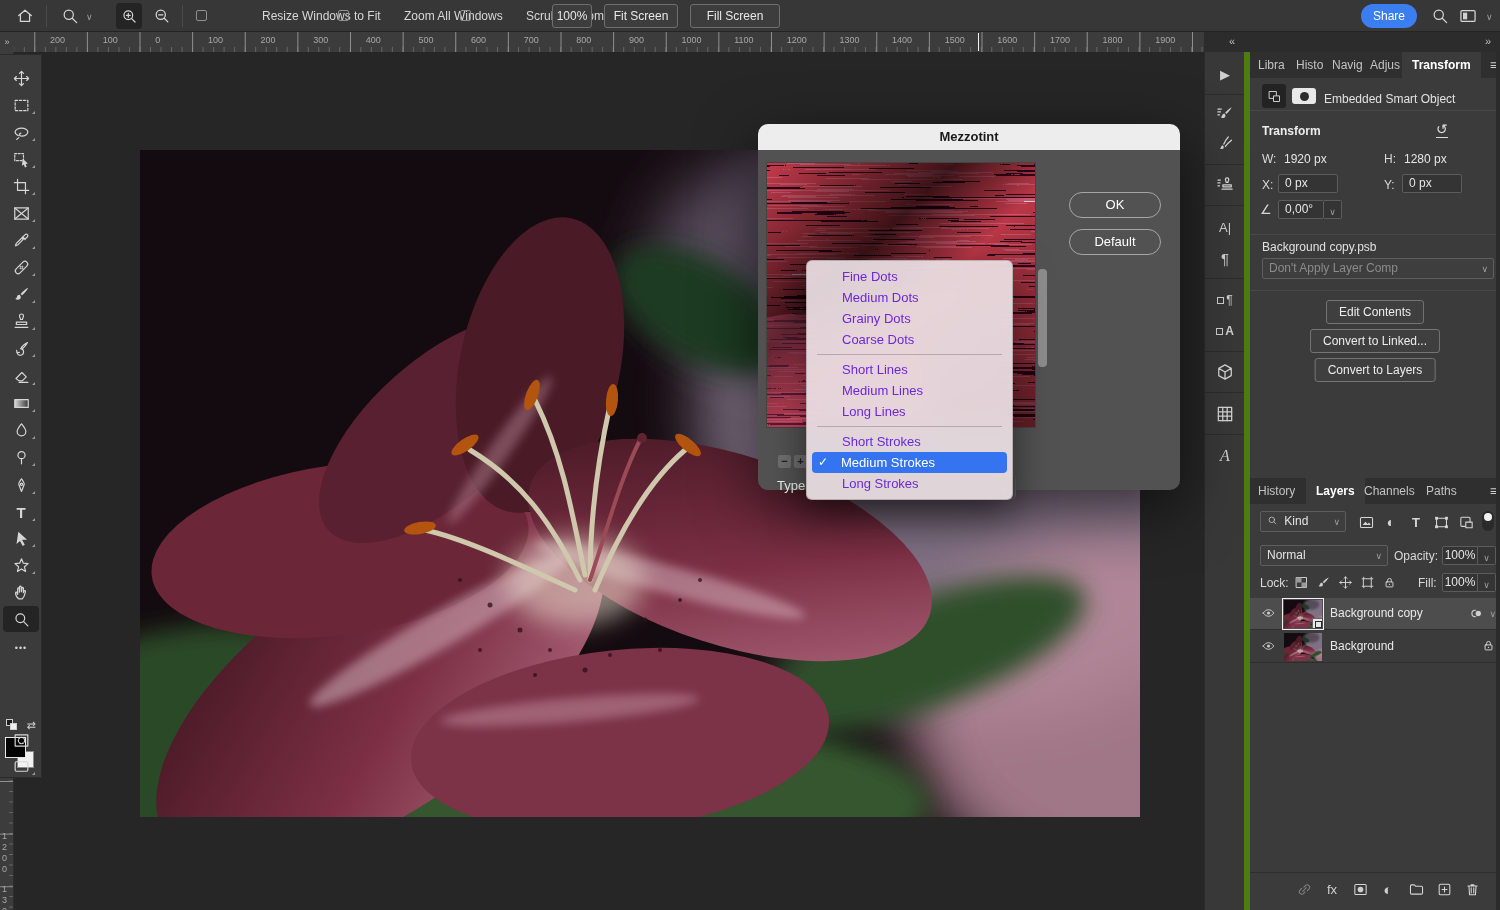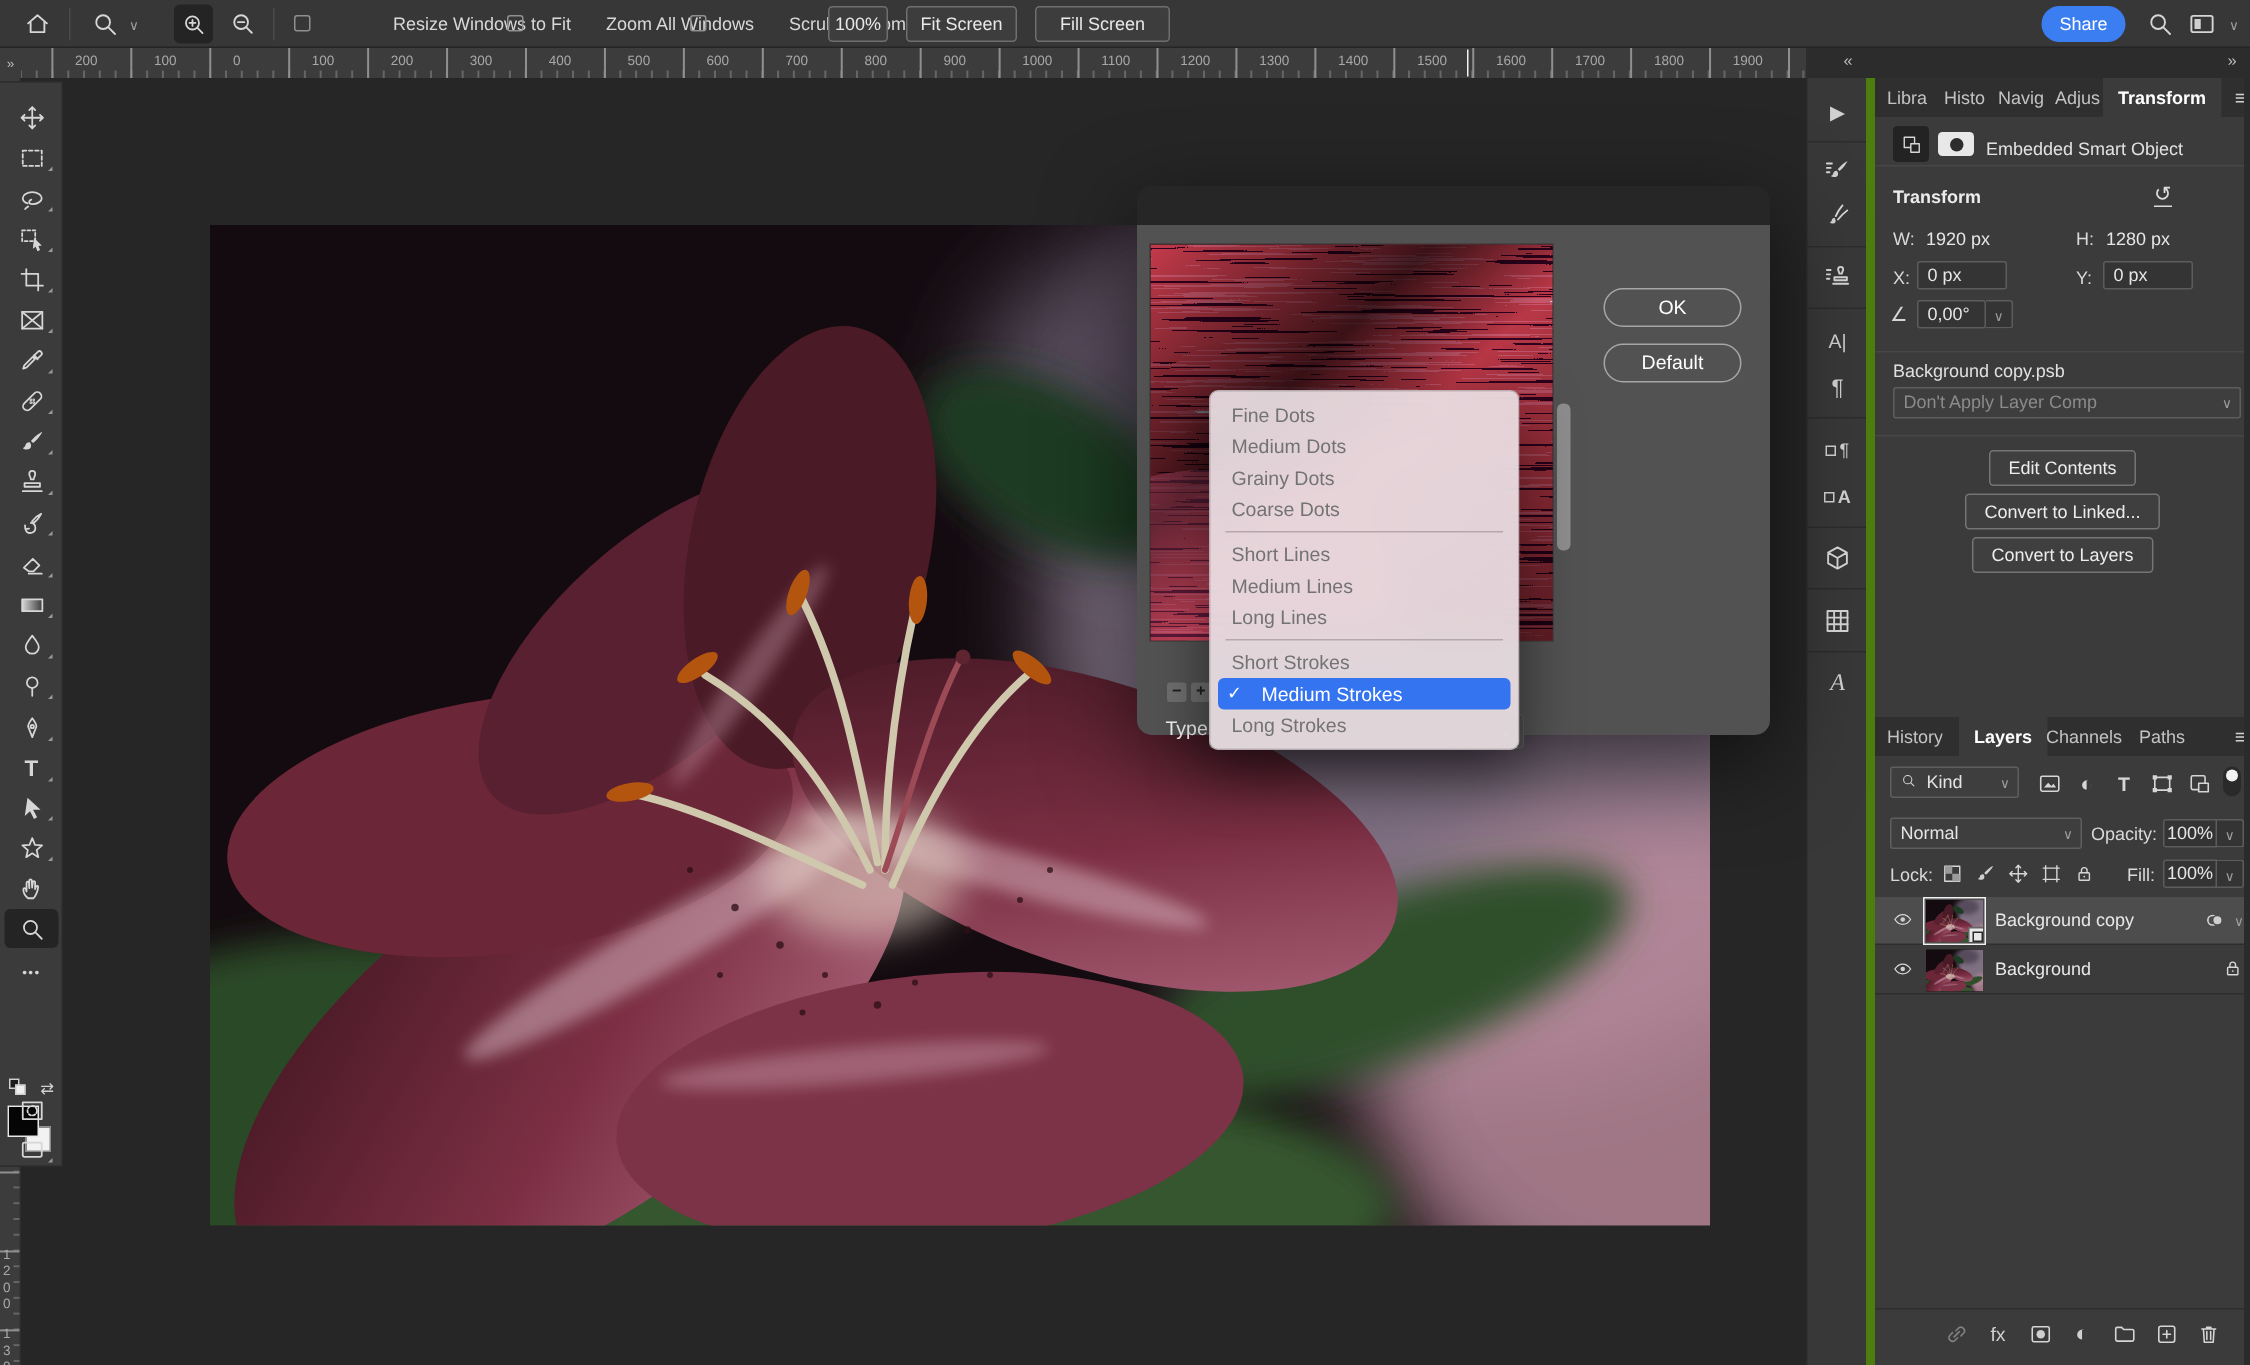"Mezzotint" div { html: none -> <div>Mezzotint</div> }
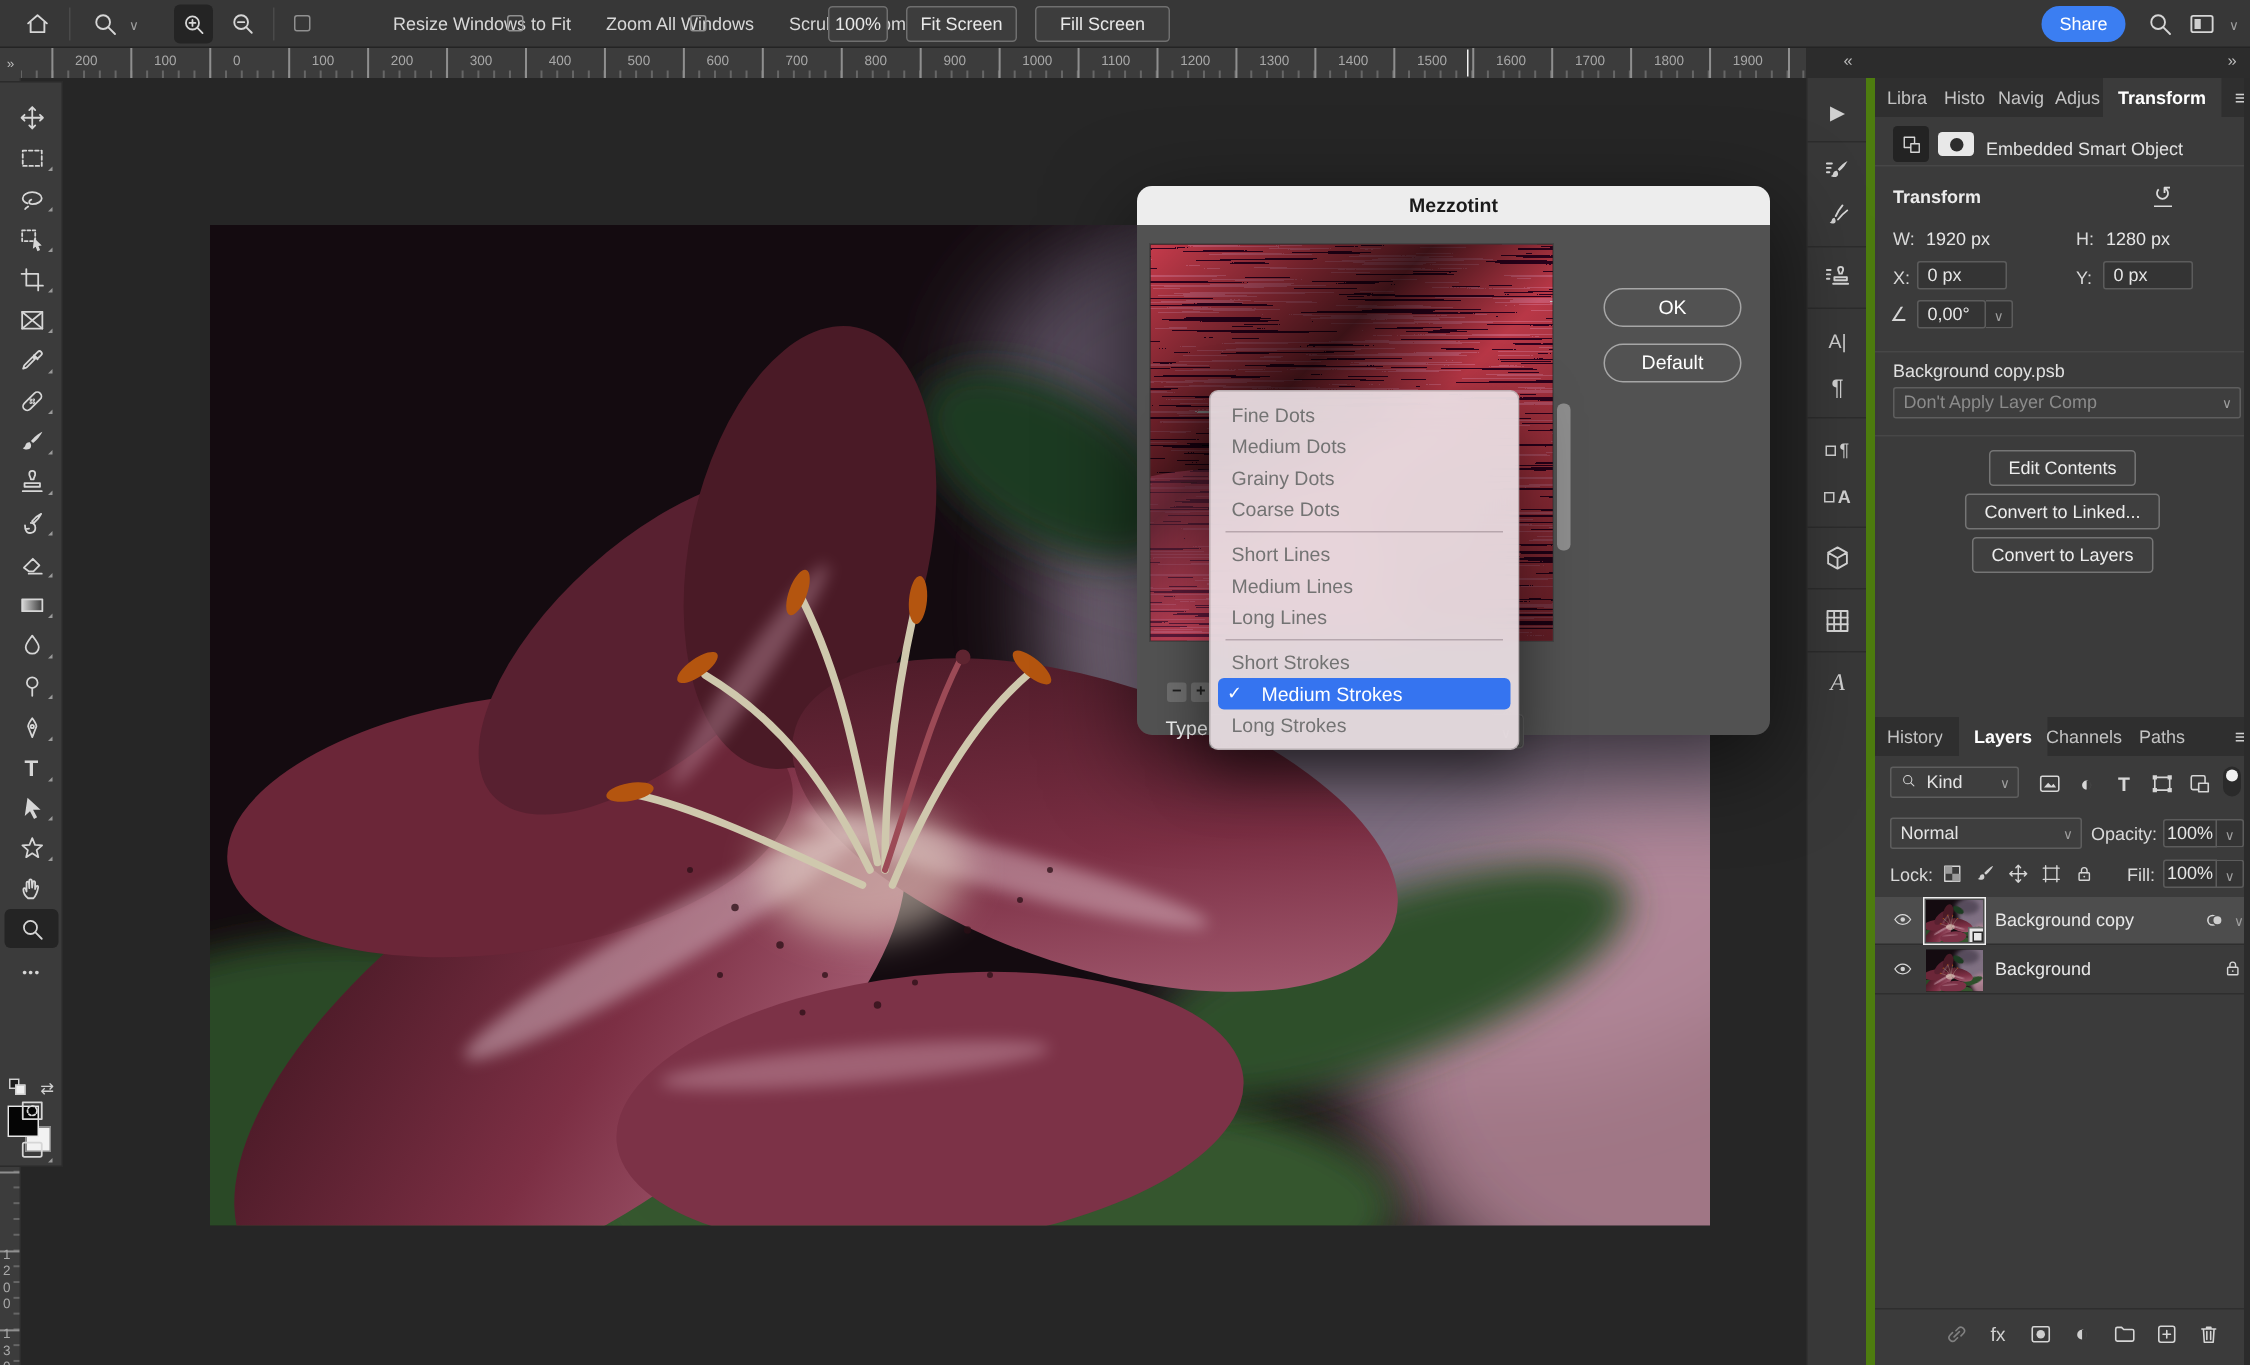"Fine Dots" .mi { color: #737373 -> #6d28d9; padding-left: 14px -> 35px }
